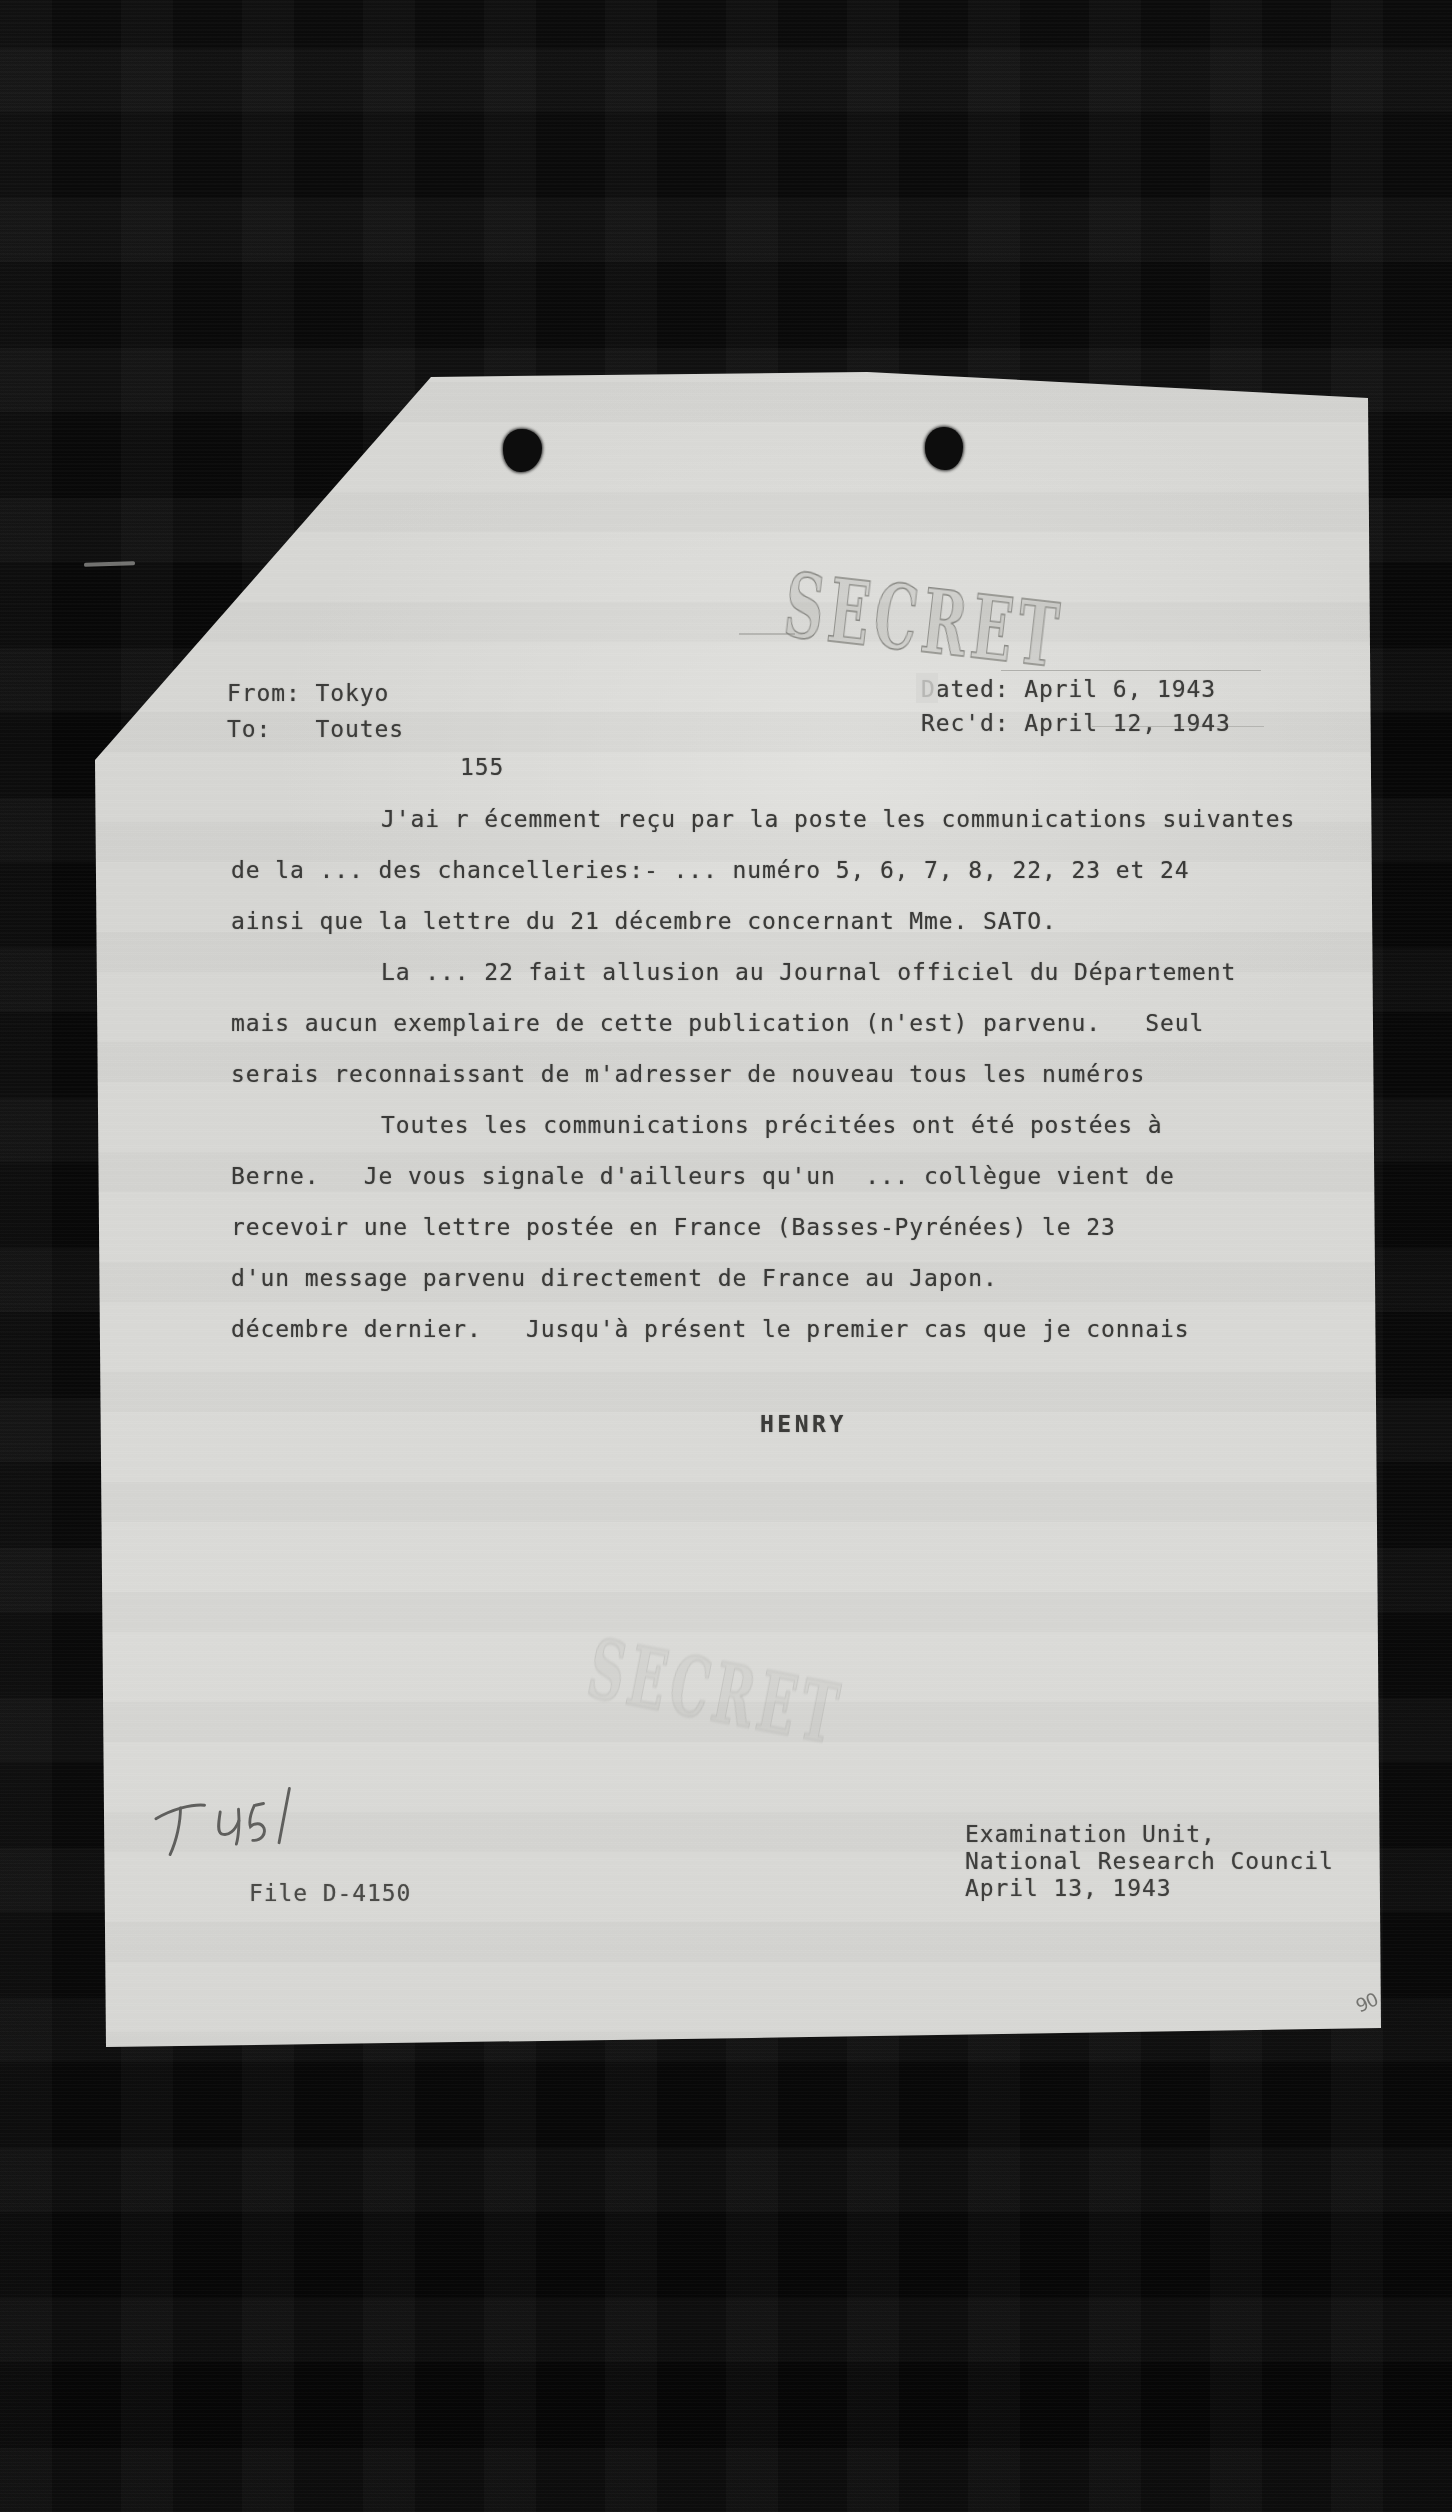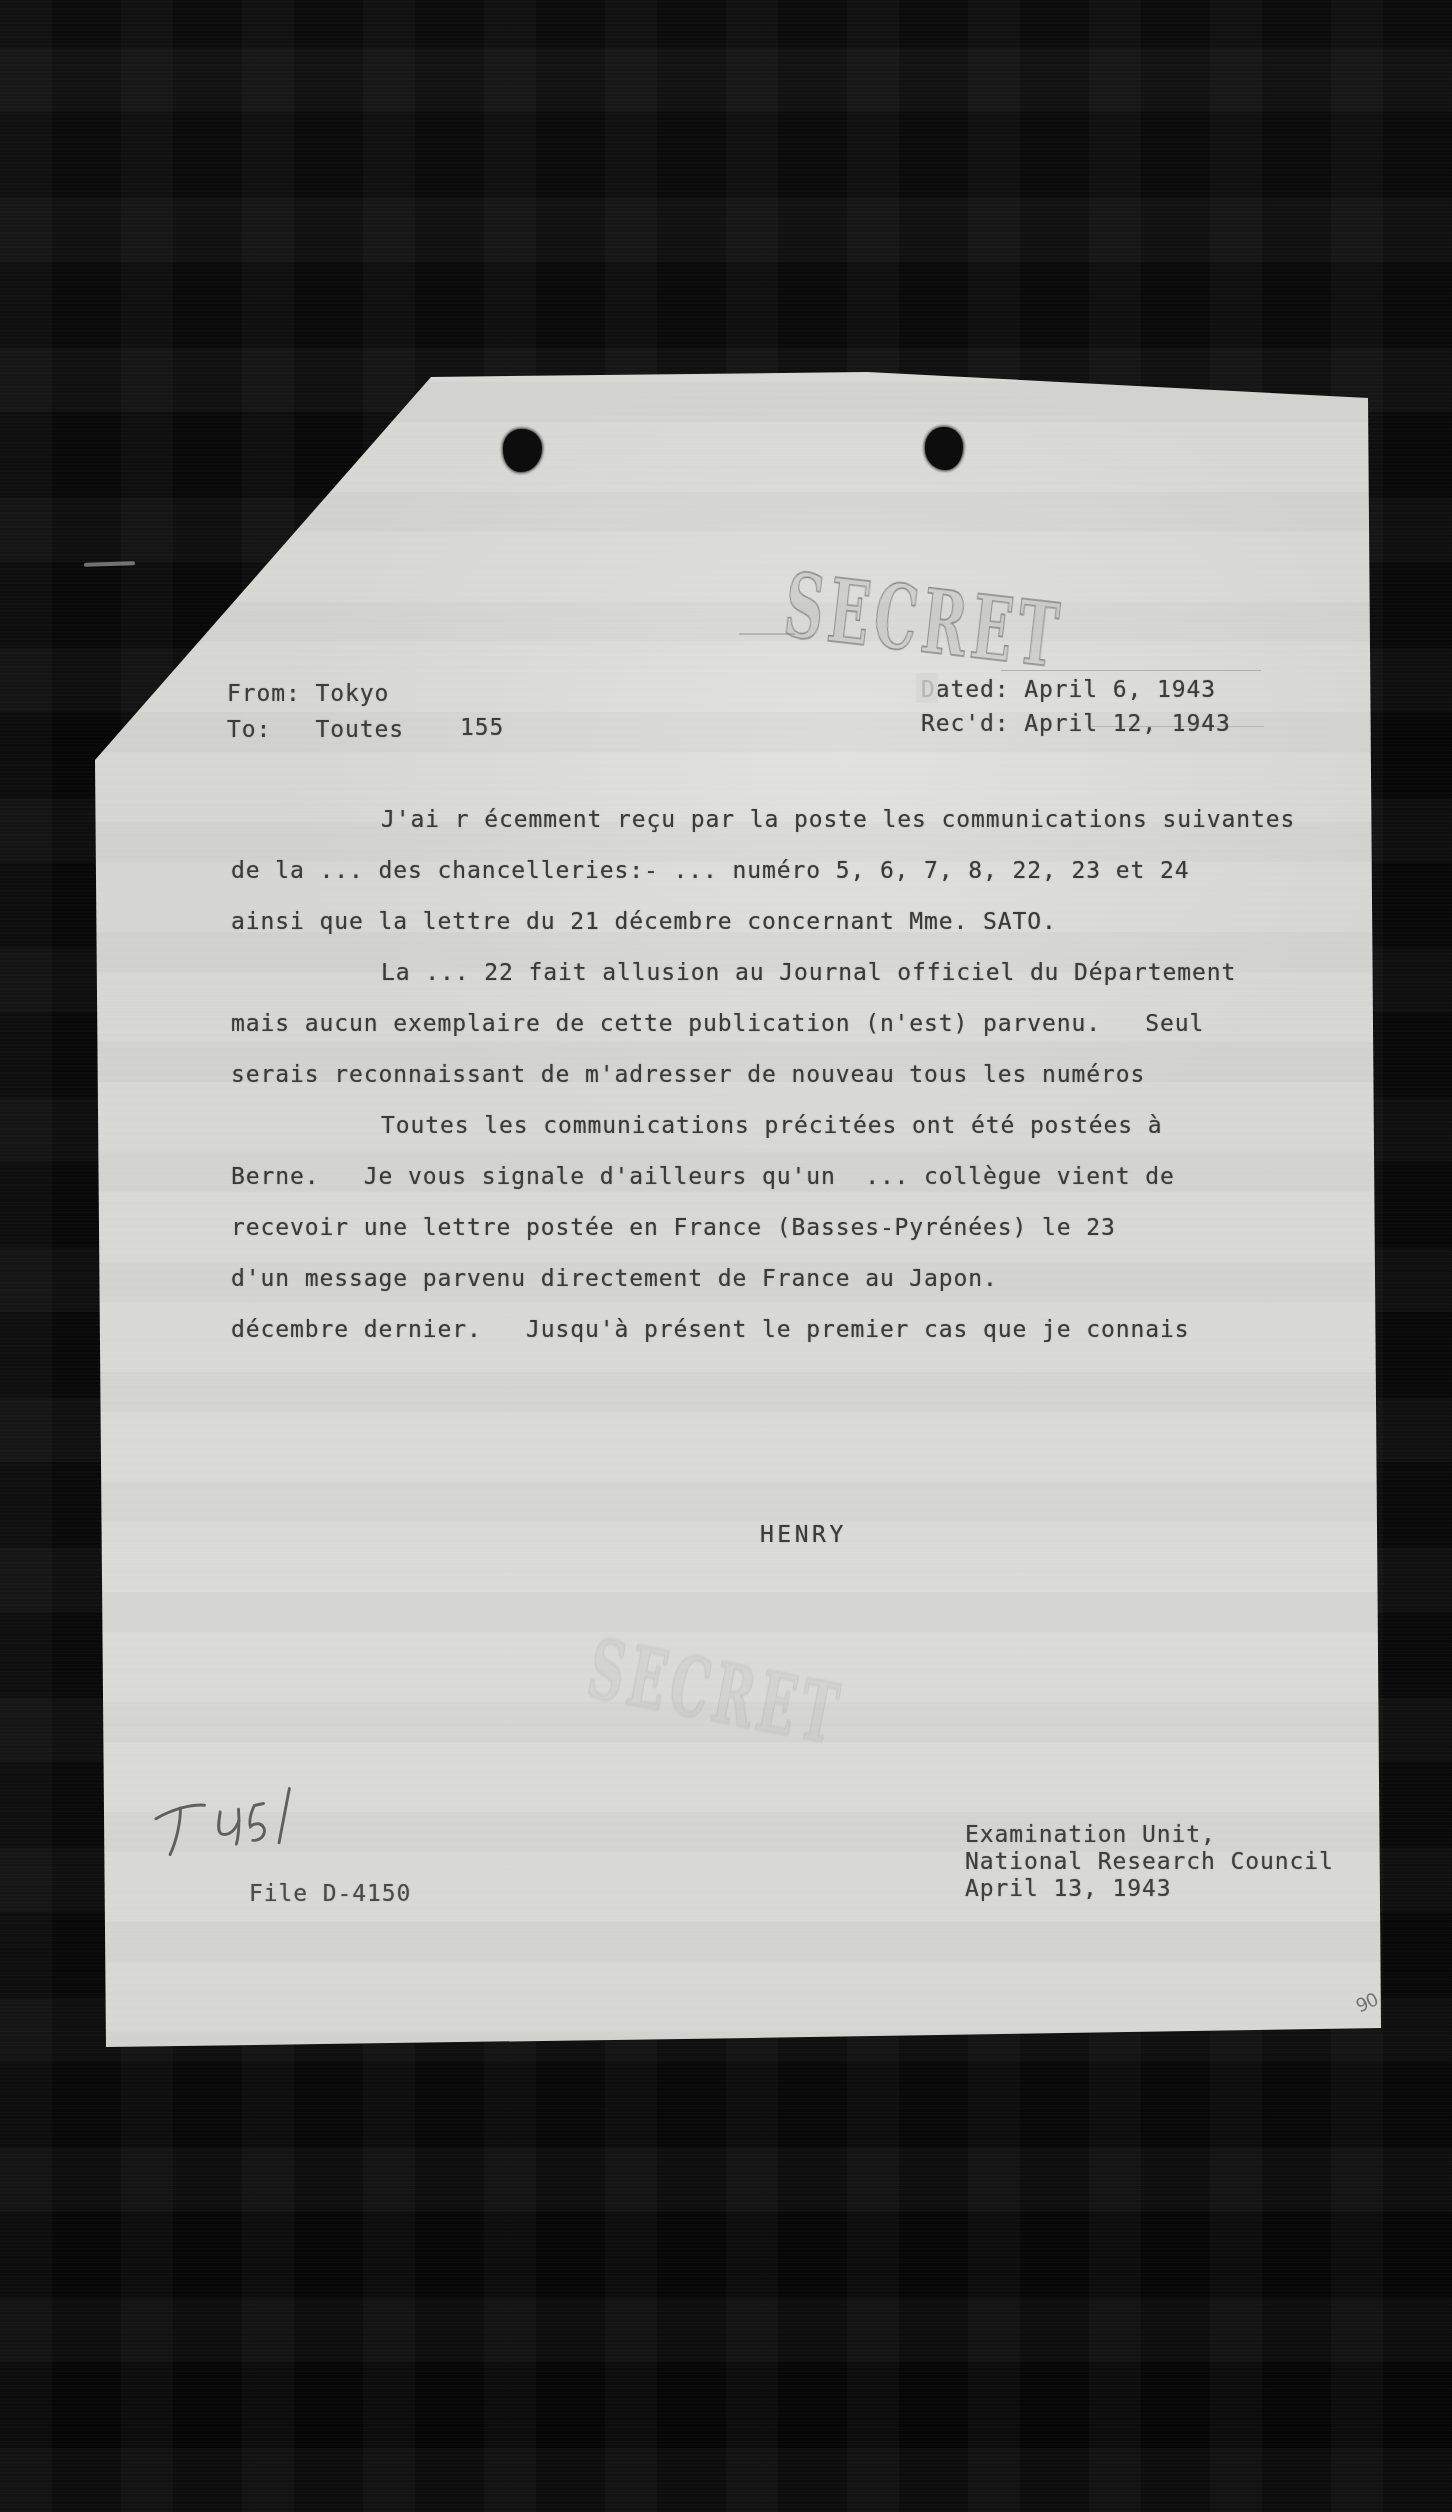"155" #message-number { top: 715px -> 755px }
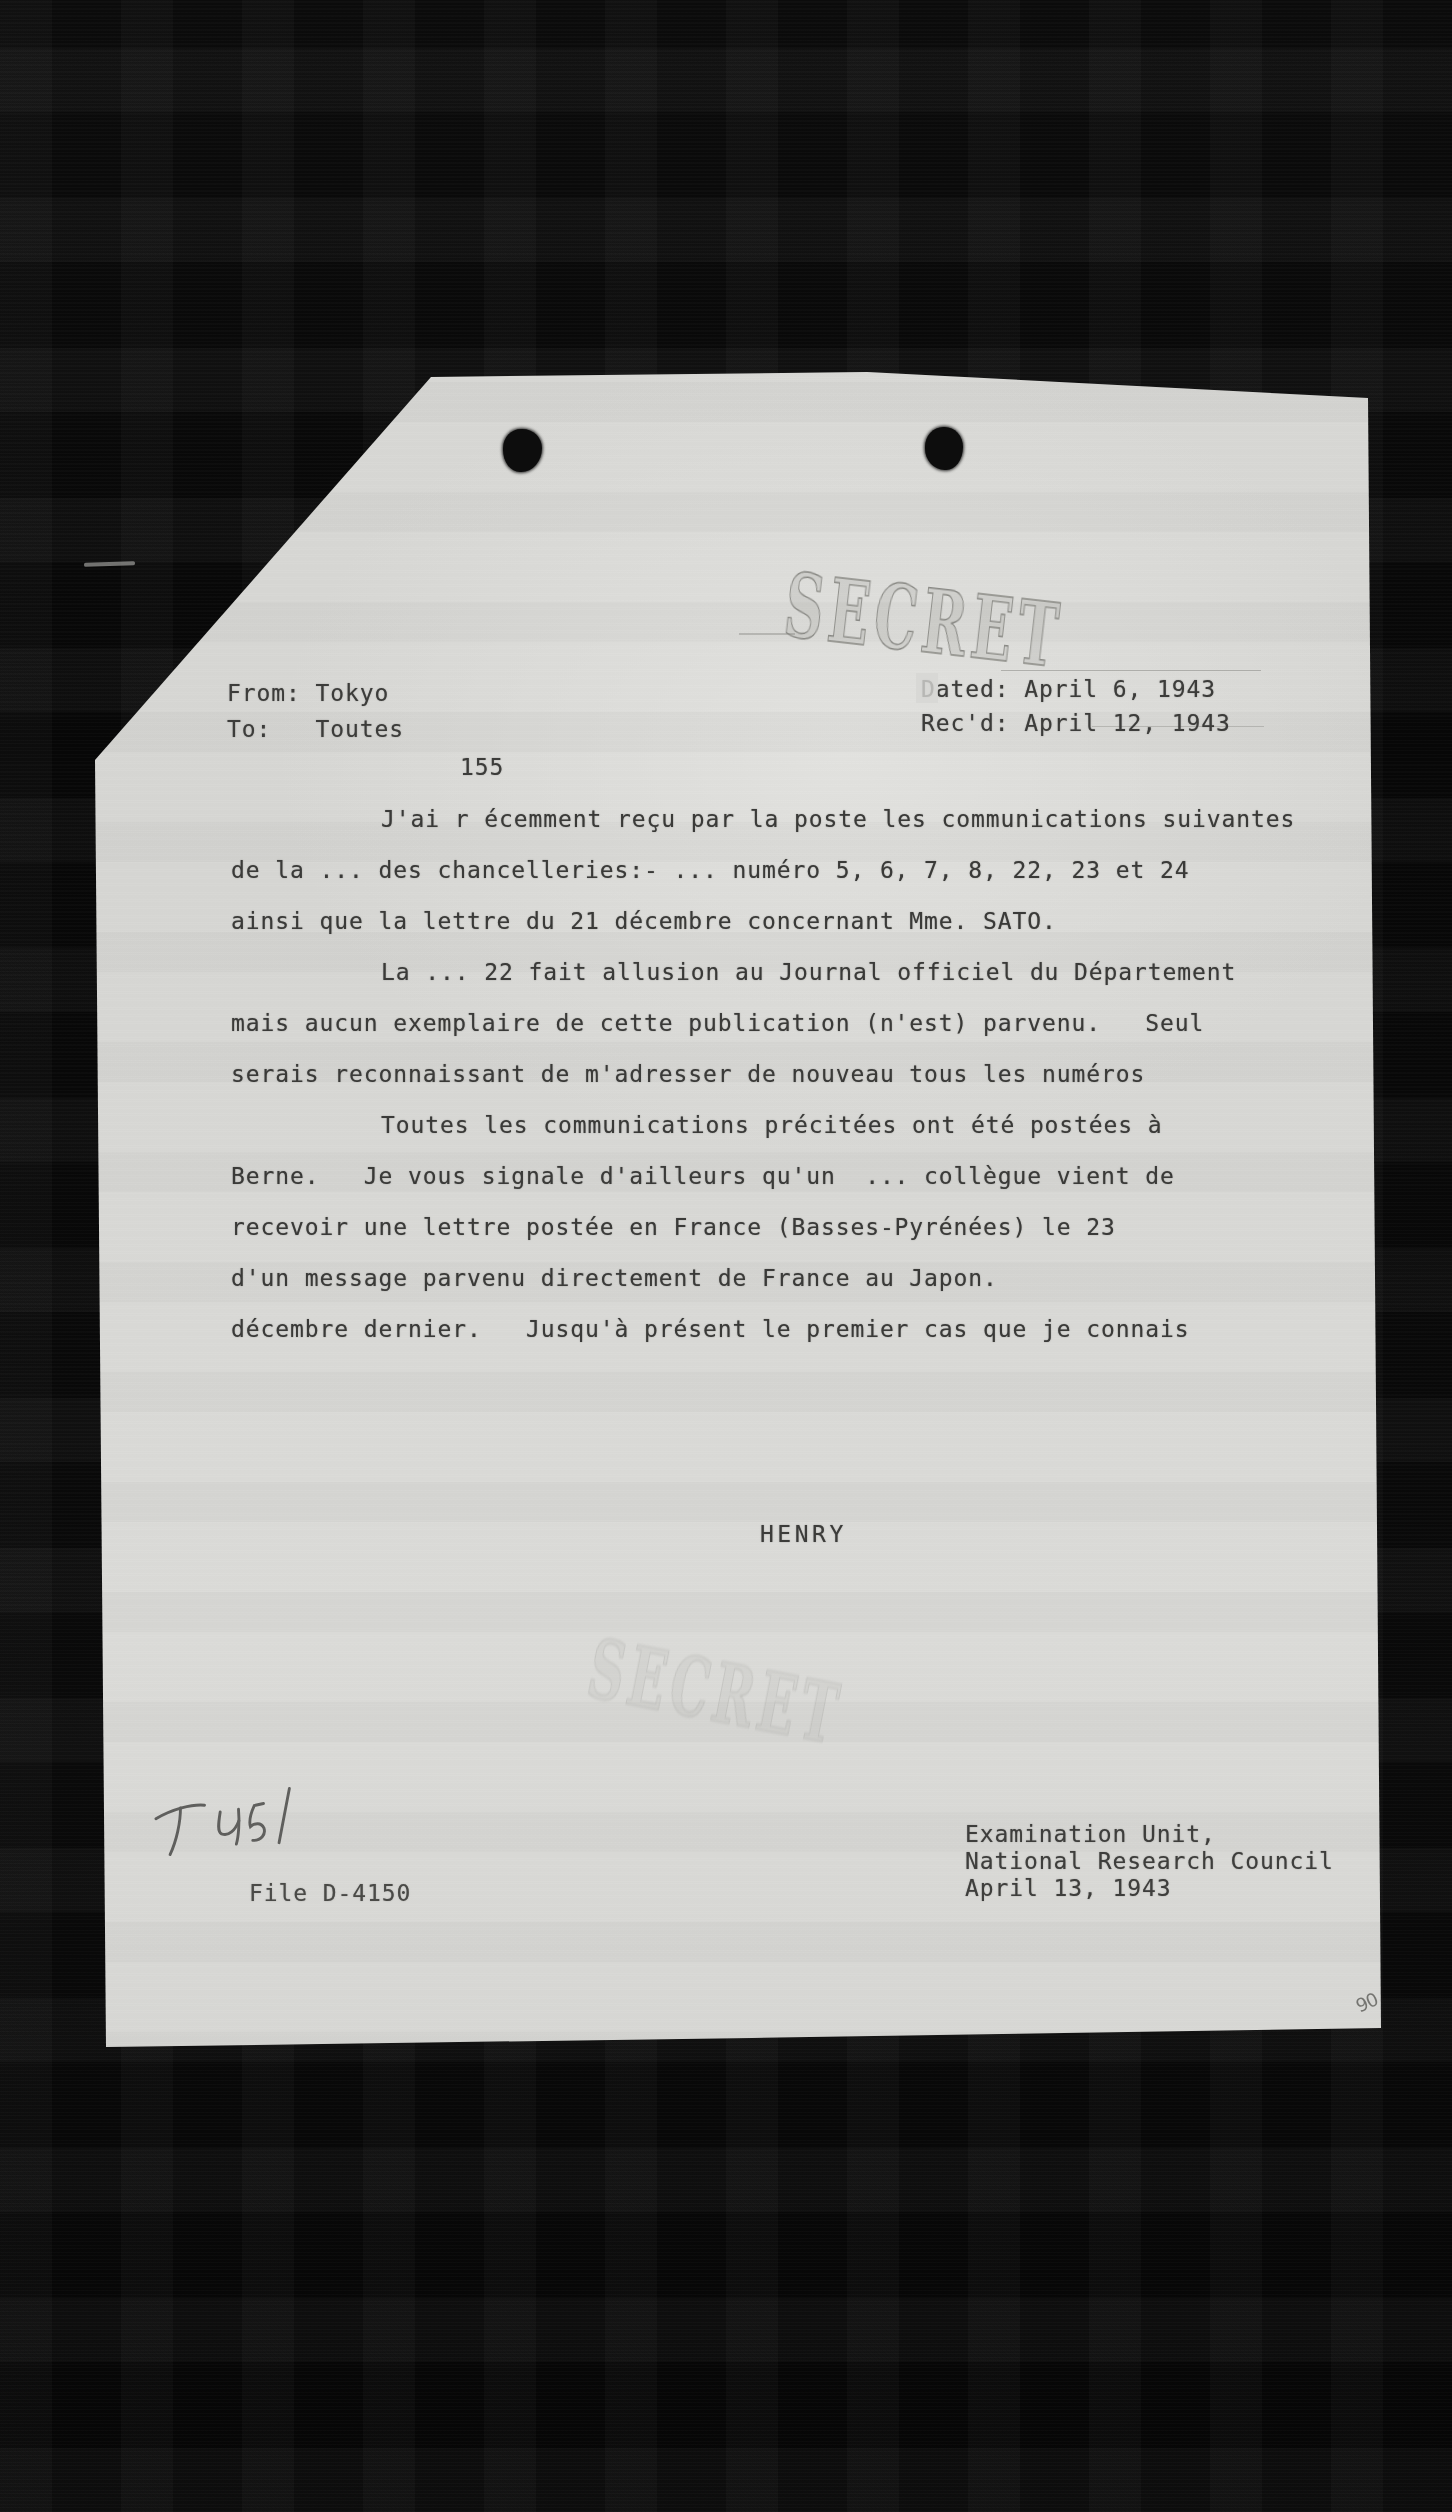"HENRY" #signature { font-weight: none -> bold; top: 1522px -> 1412px }
